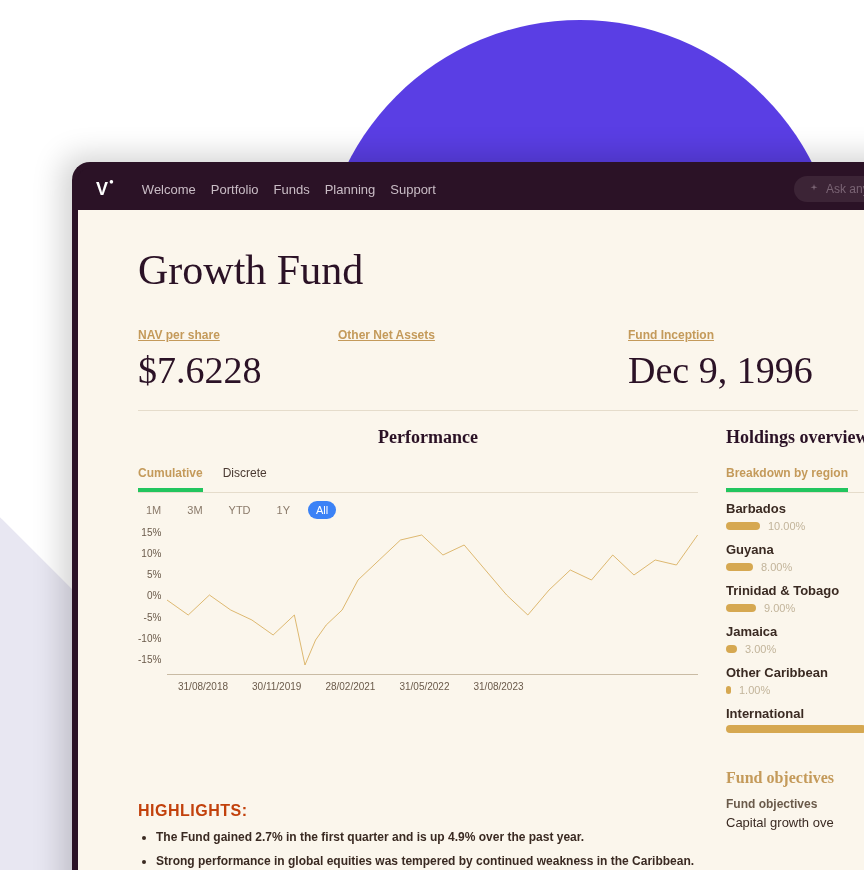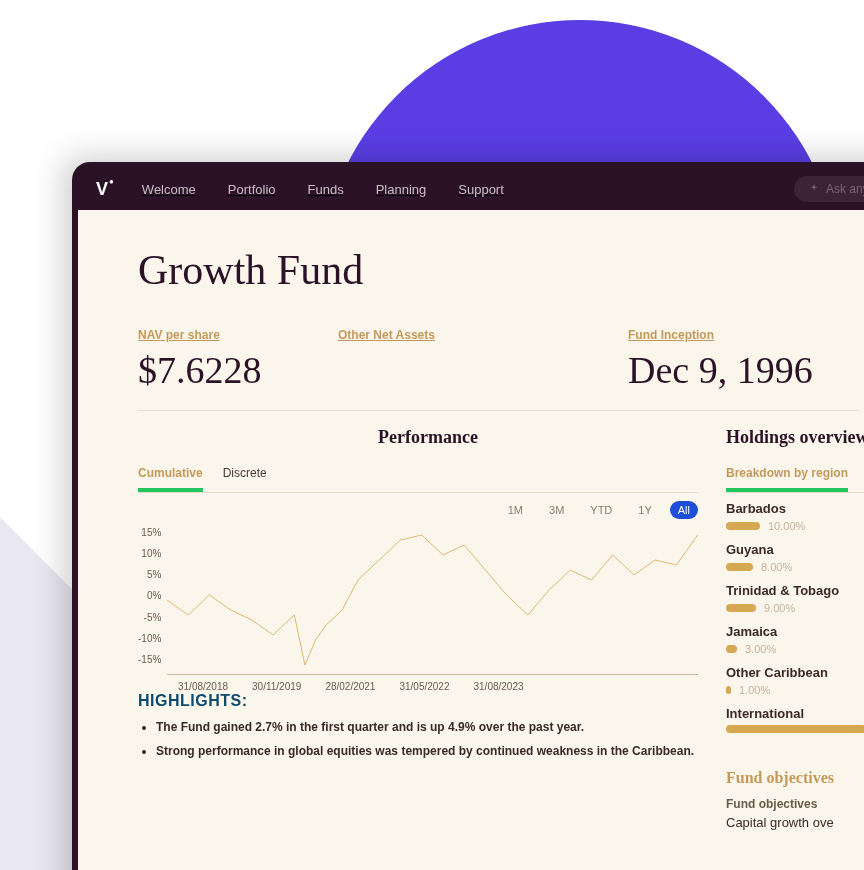"Welcome" .nav { gap: 32px -> 15px; text-decoration: underline -> none }
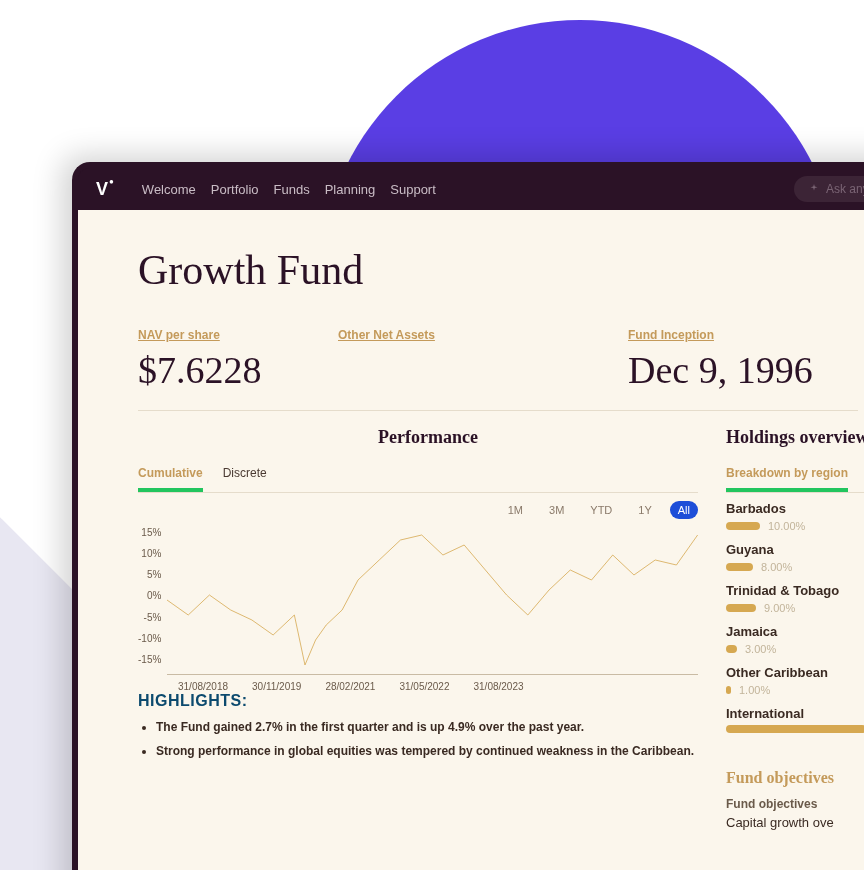"1M" .range-row { justify-content: flex-end -> flex-start }
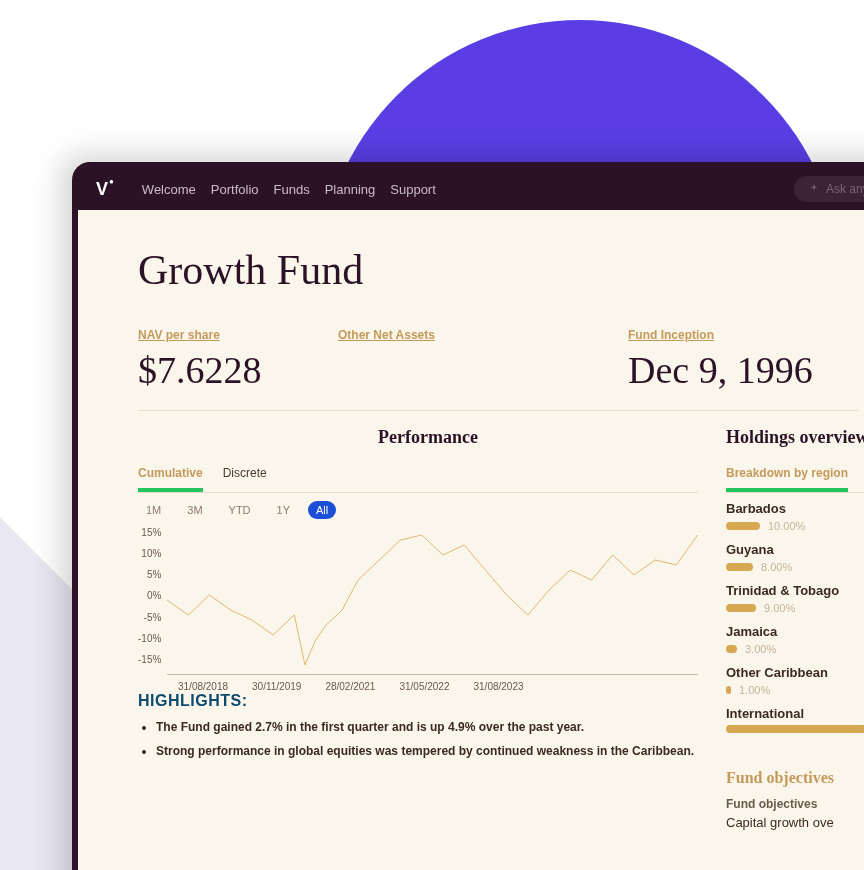"All" .range-btn.active { background: #1d4ed8 -> #3b82f6 }
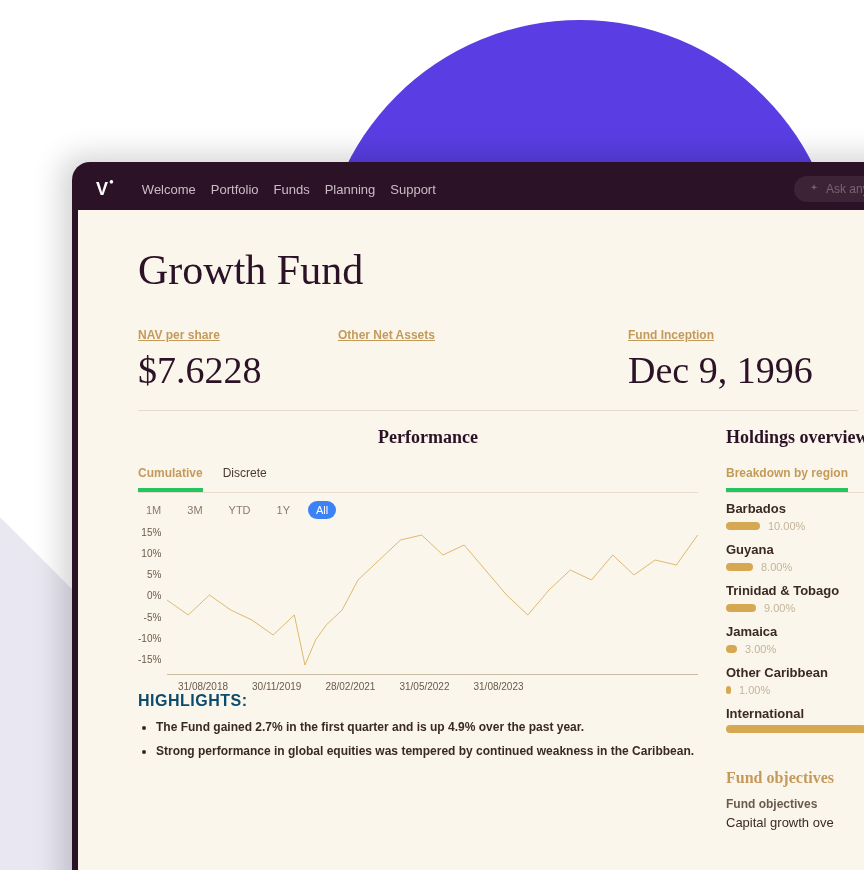"HIGHLIGHTS:" .highlights-title { color: #0c4a6e -> #c2410c; margin-top: none -> 110px }
